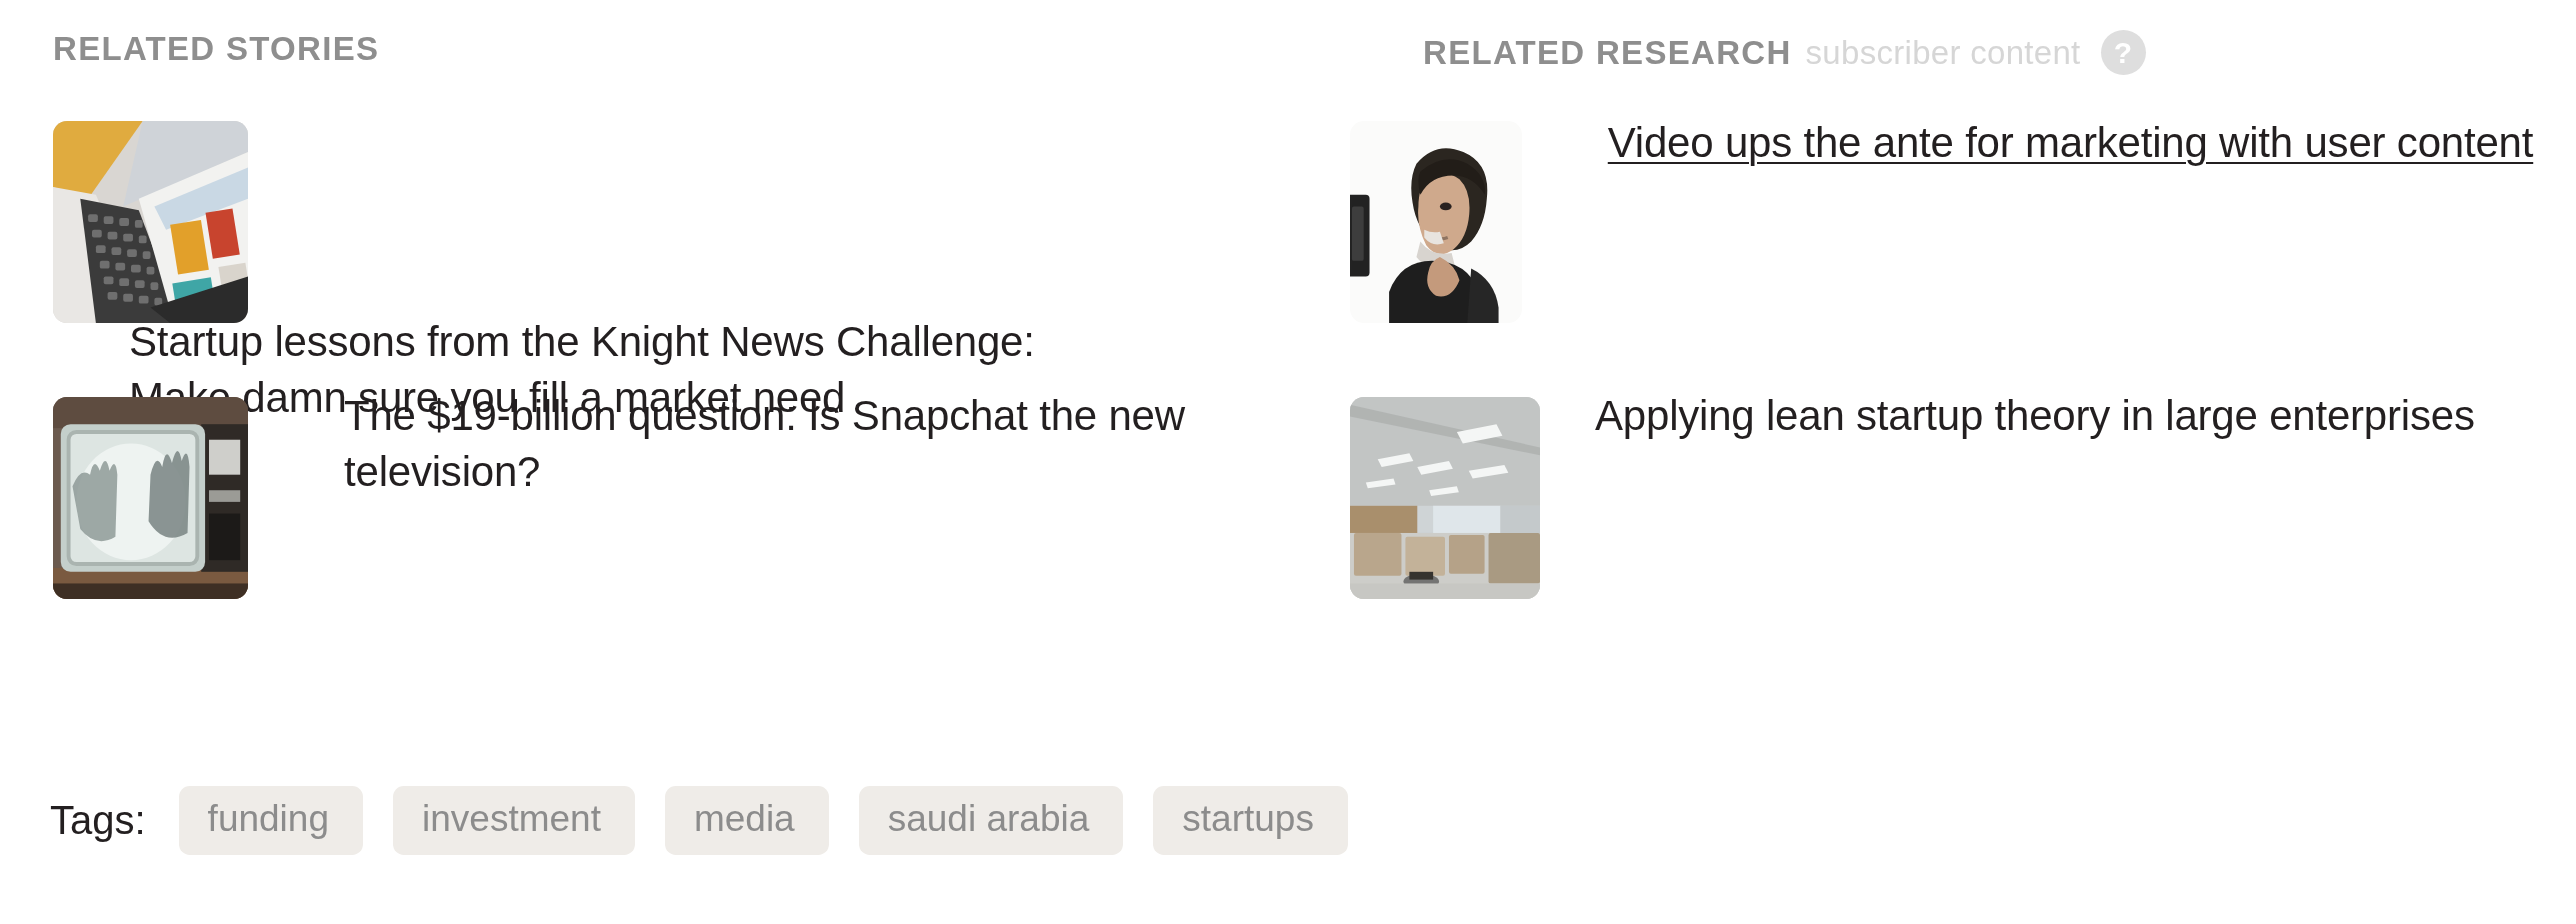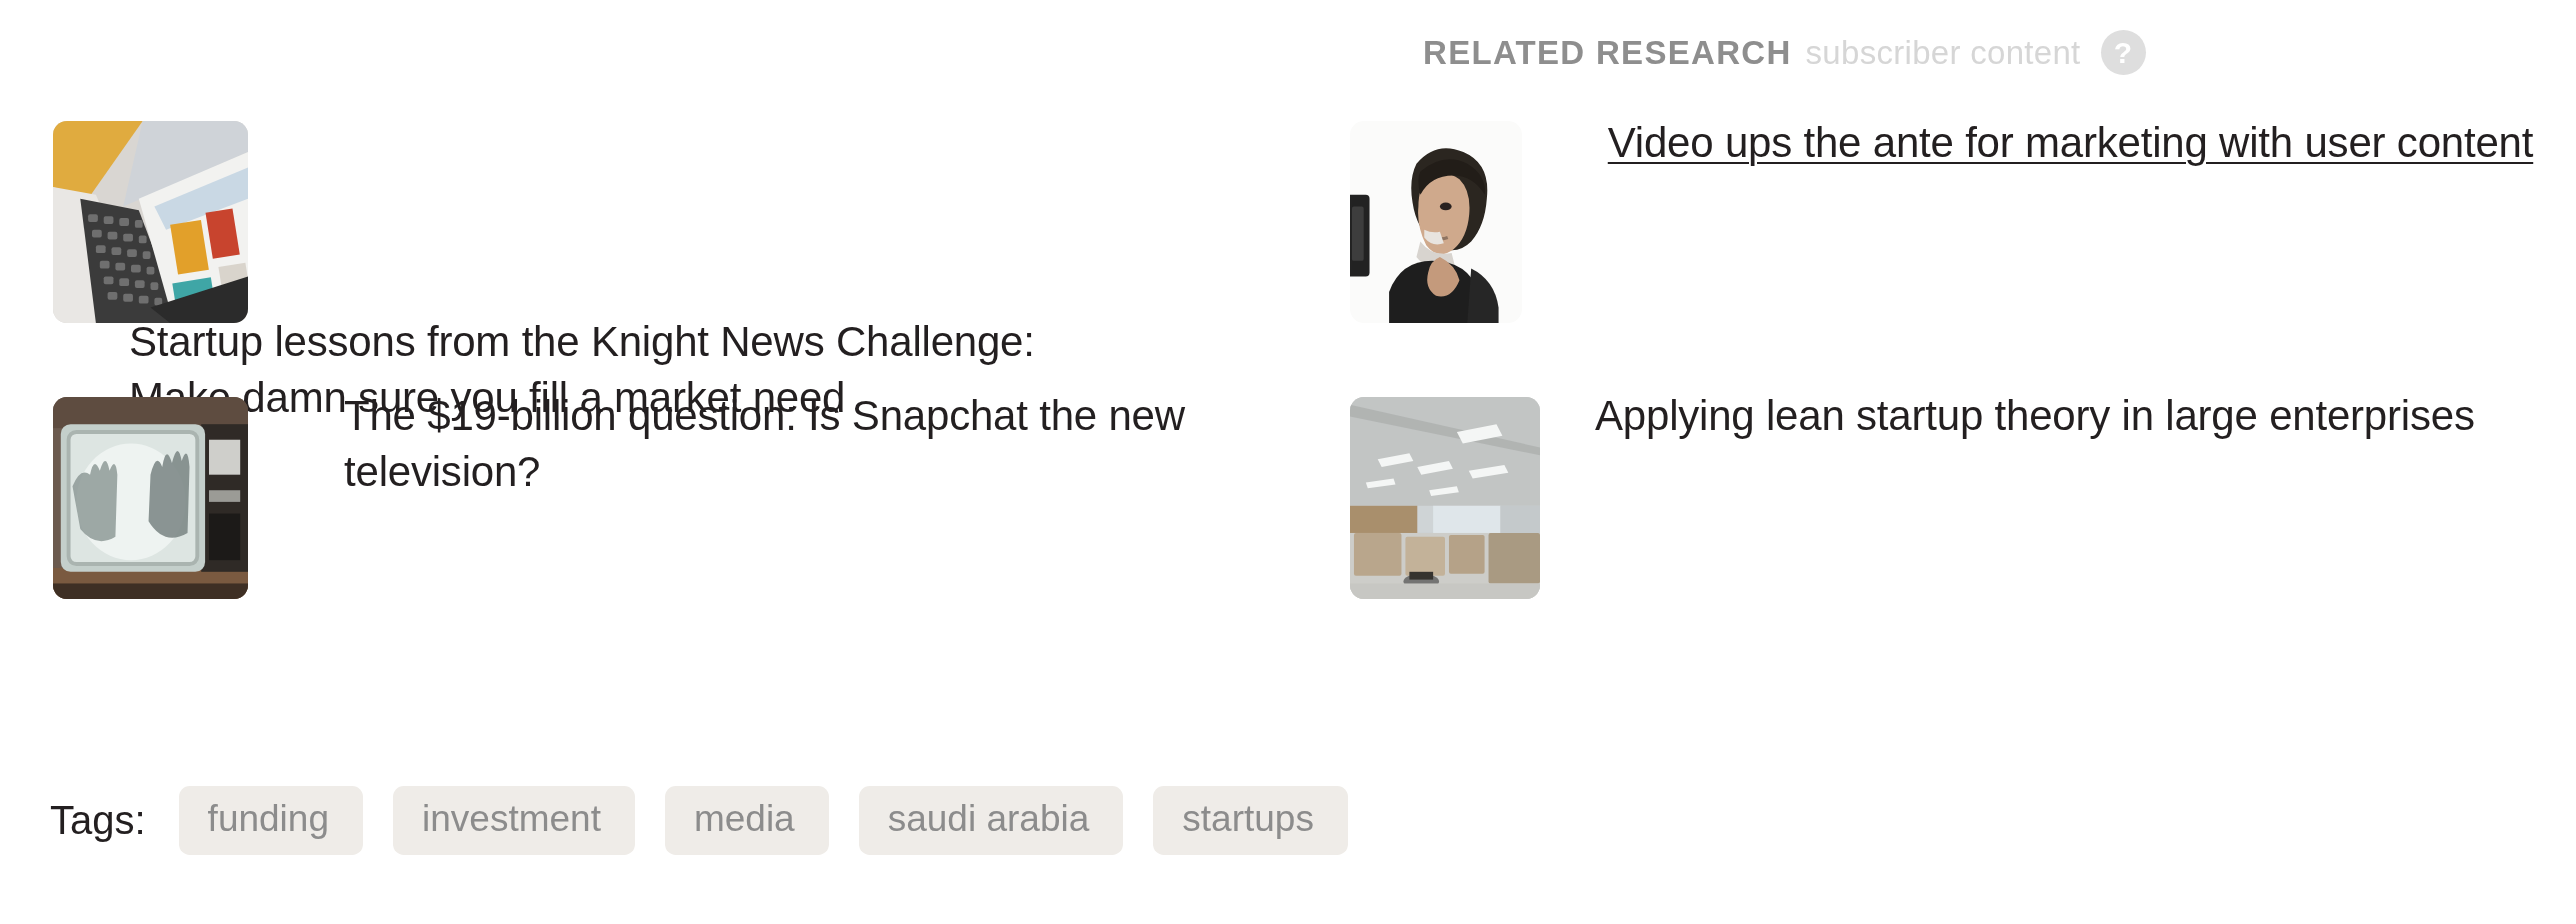"RELATED STORIES" div.col-header { html: none -> <div> <span>Related Stories</span> </div> }
